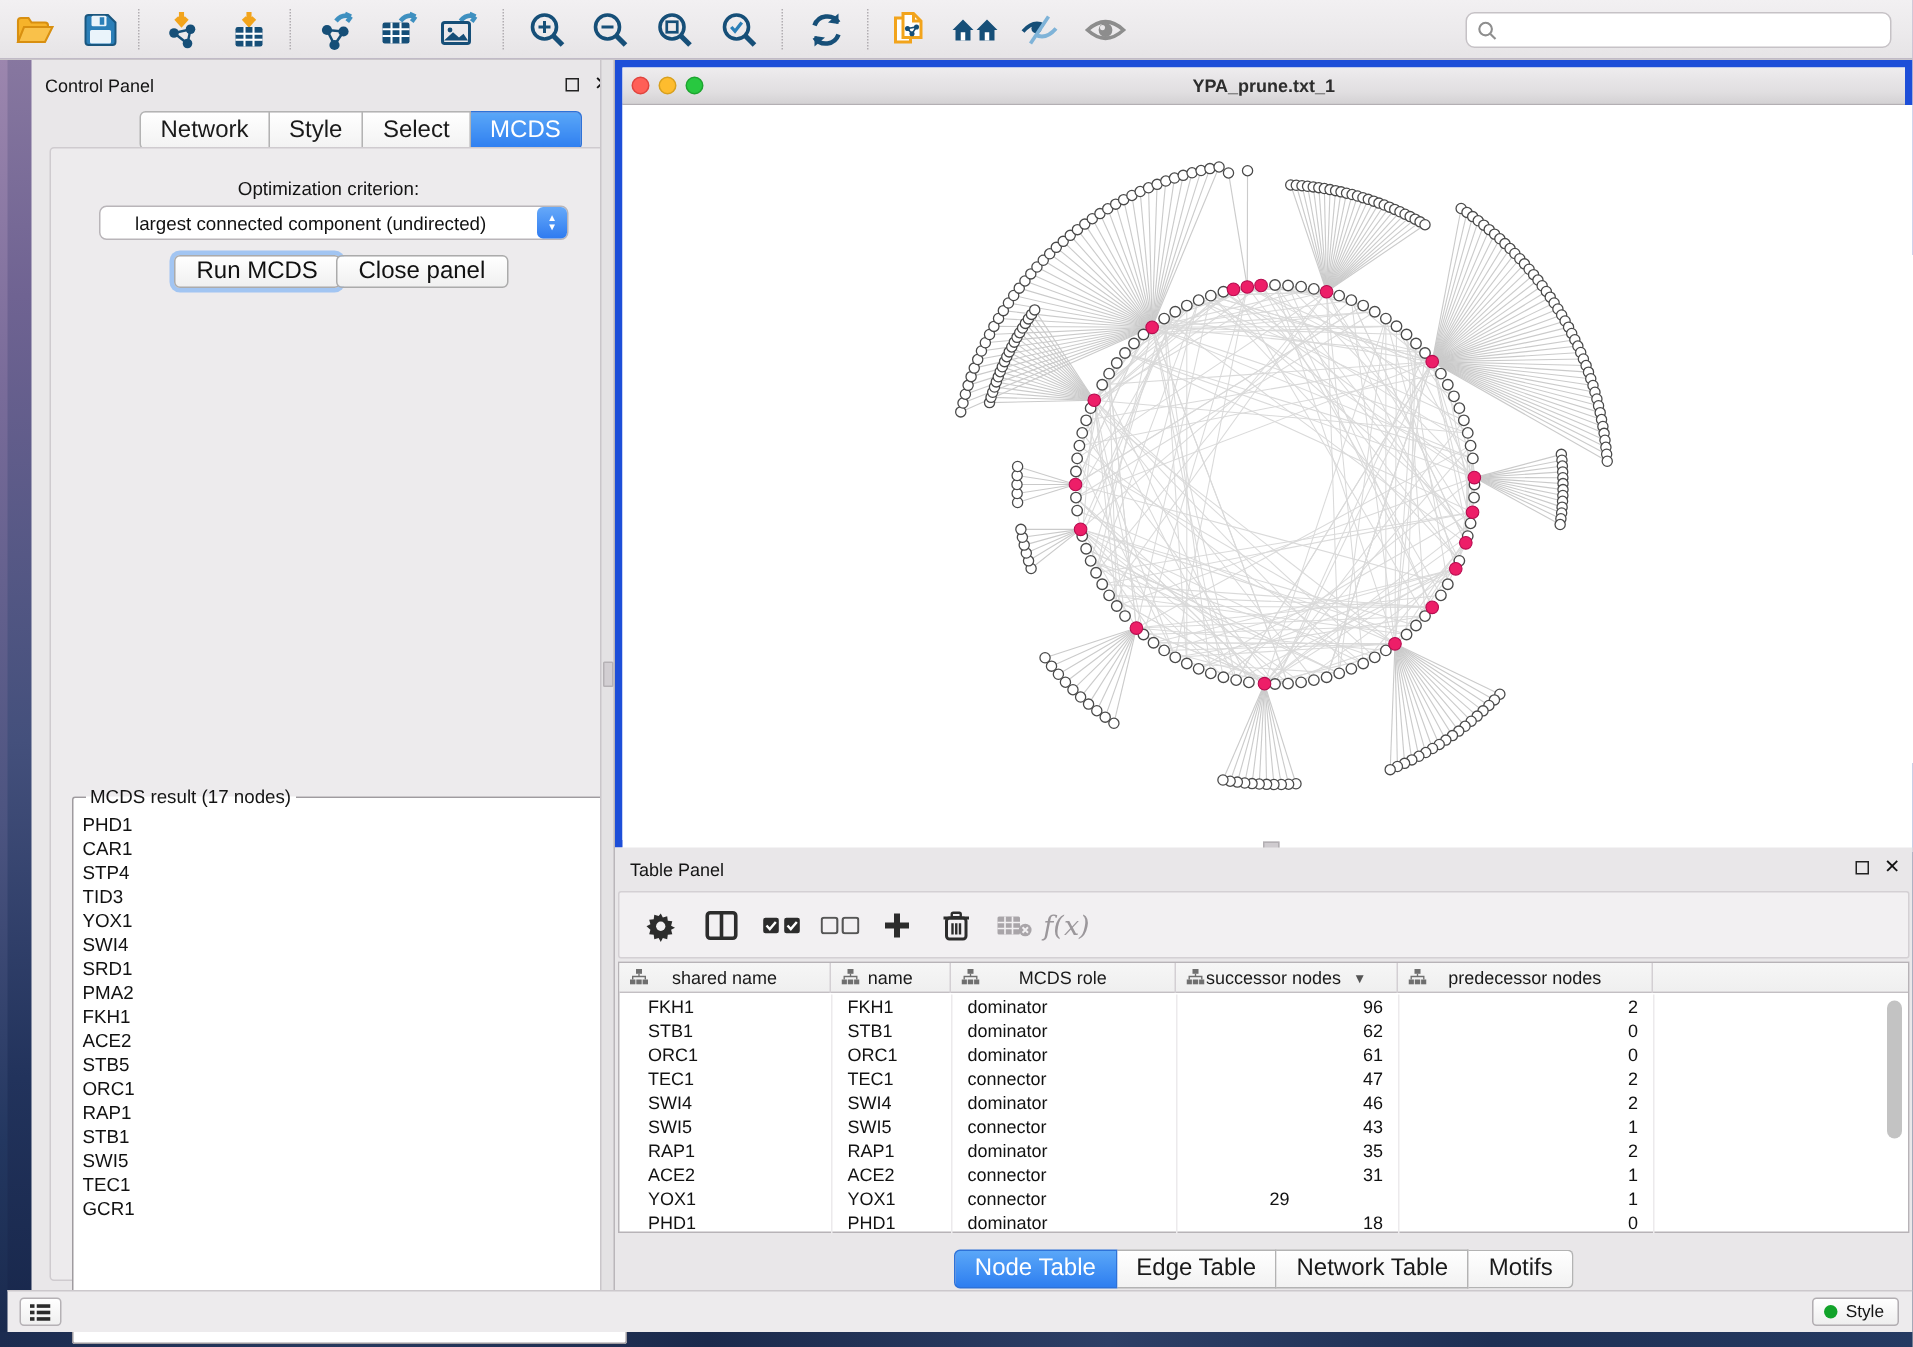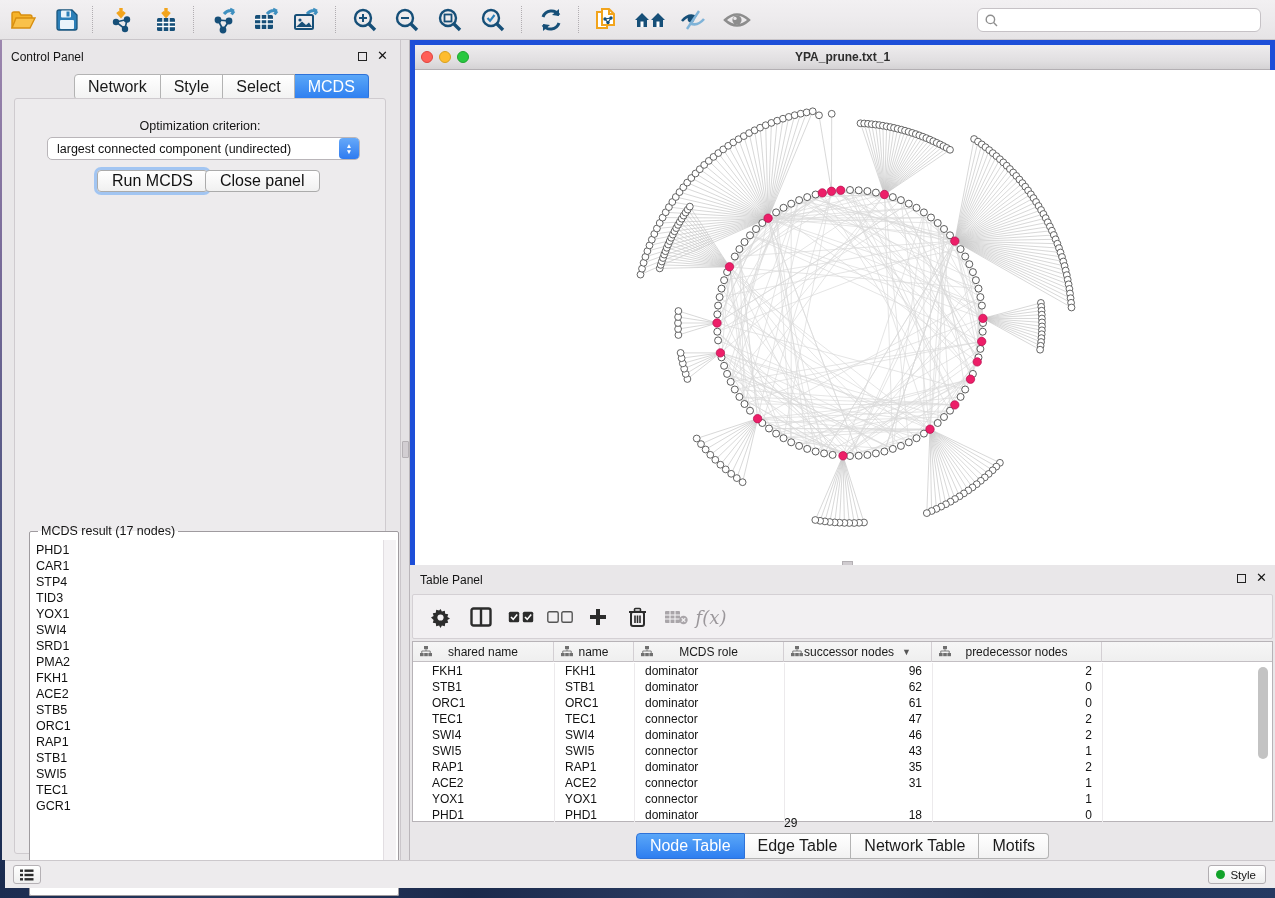"Control Panel" #cpanel { left: 2px -> 21px }
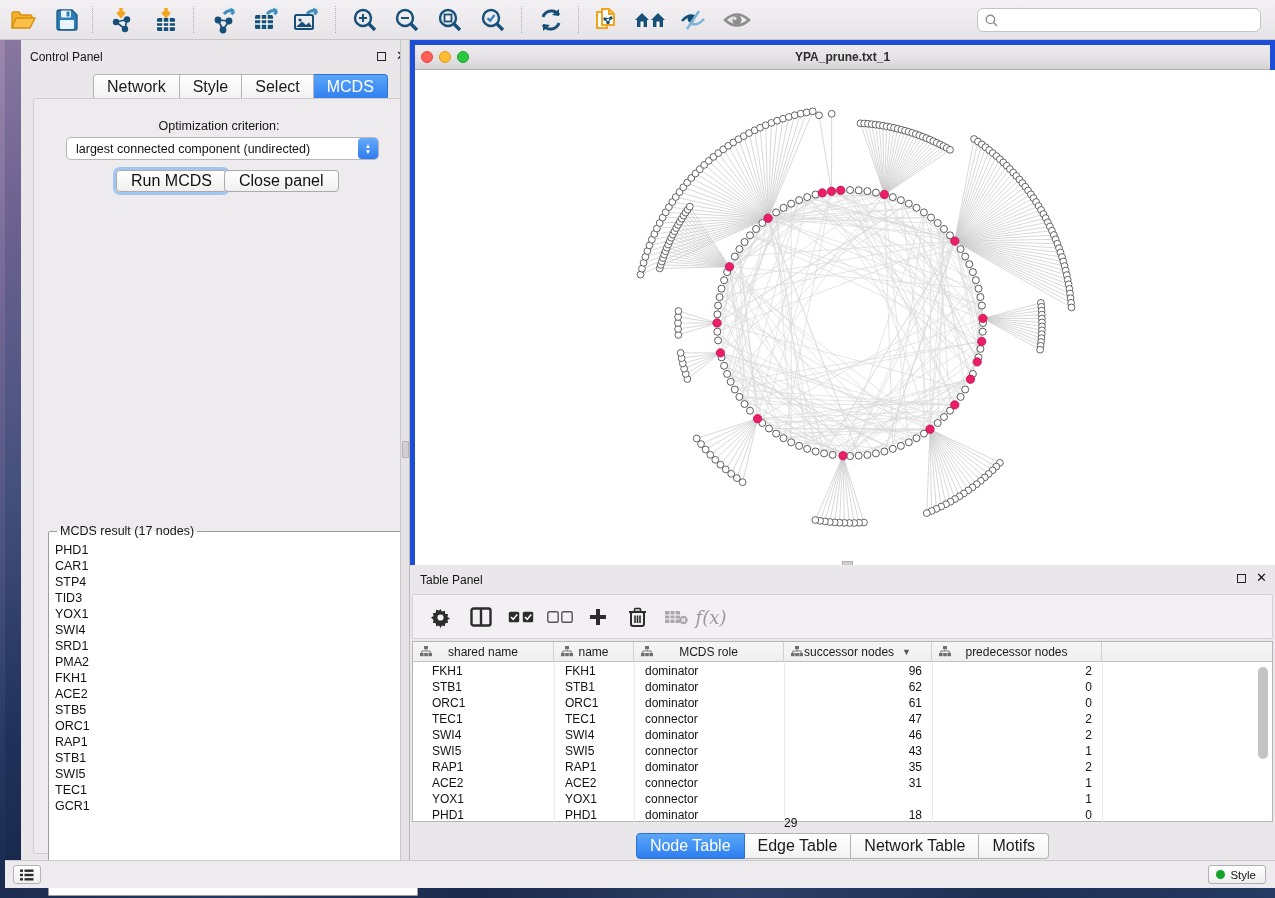"largest connected component (undirected)" #criterion .val { padding-left: 9px -> 23px }
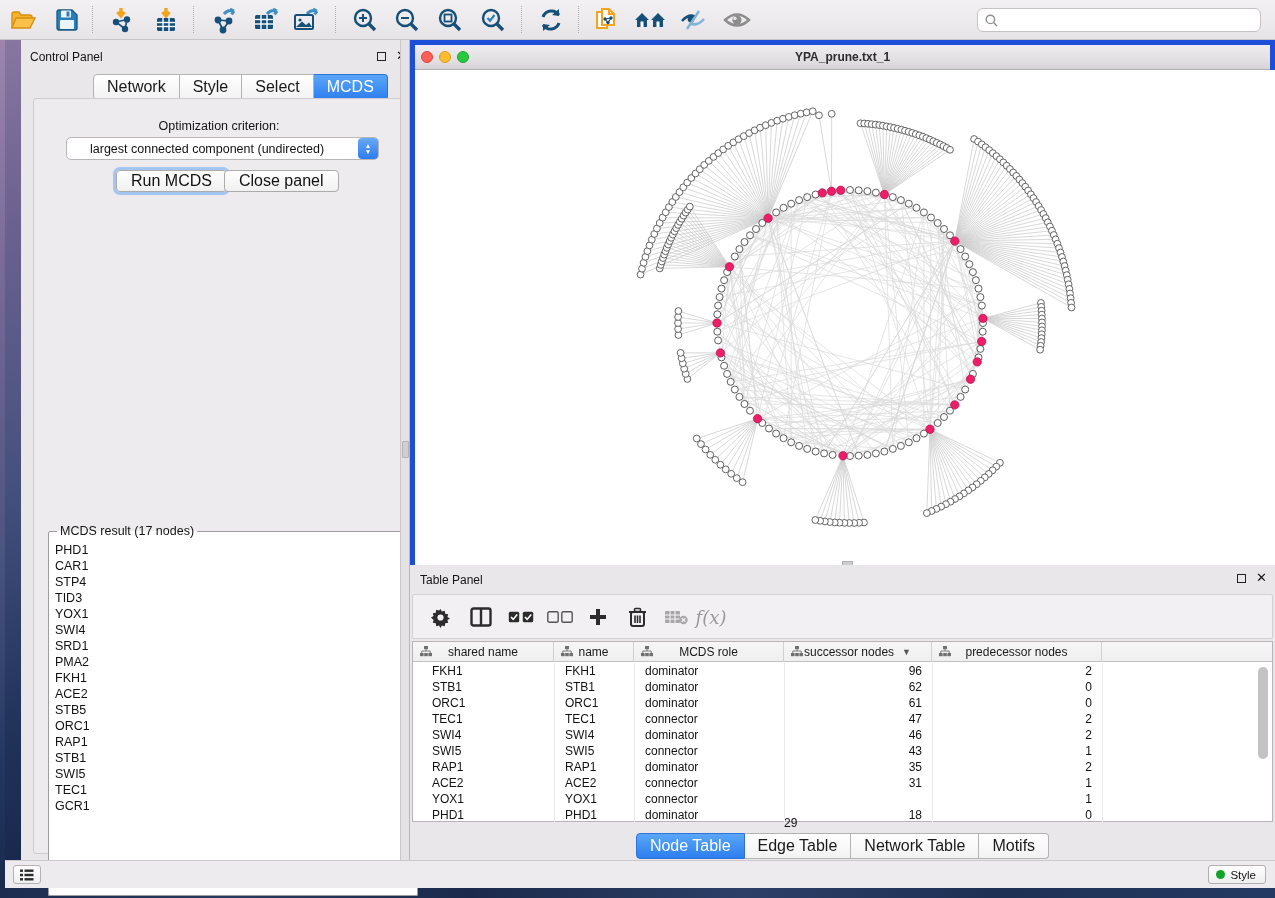"29" div.tcell { margin-top: 24px -> none; text-align: left -> center }
